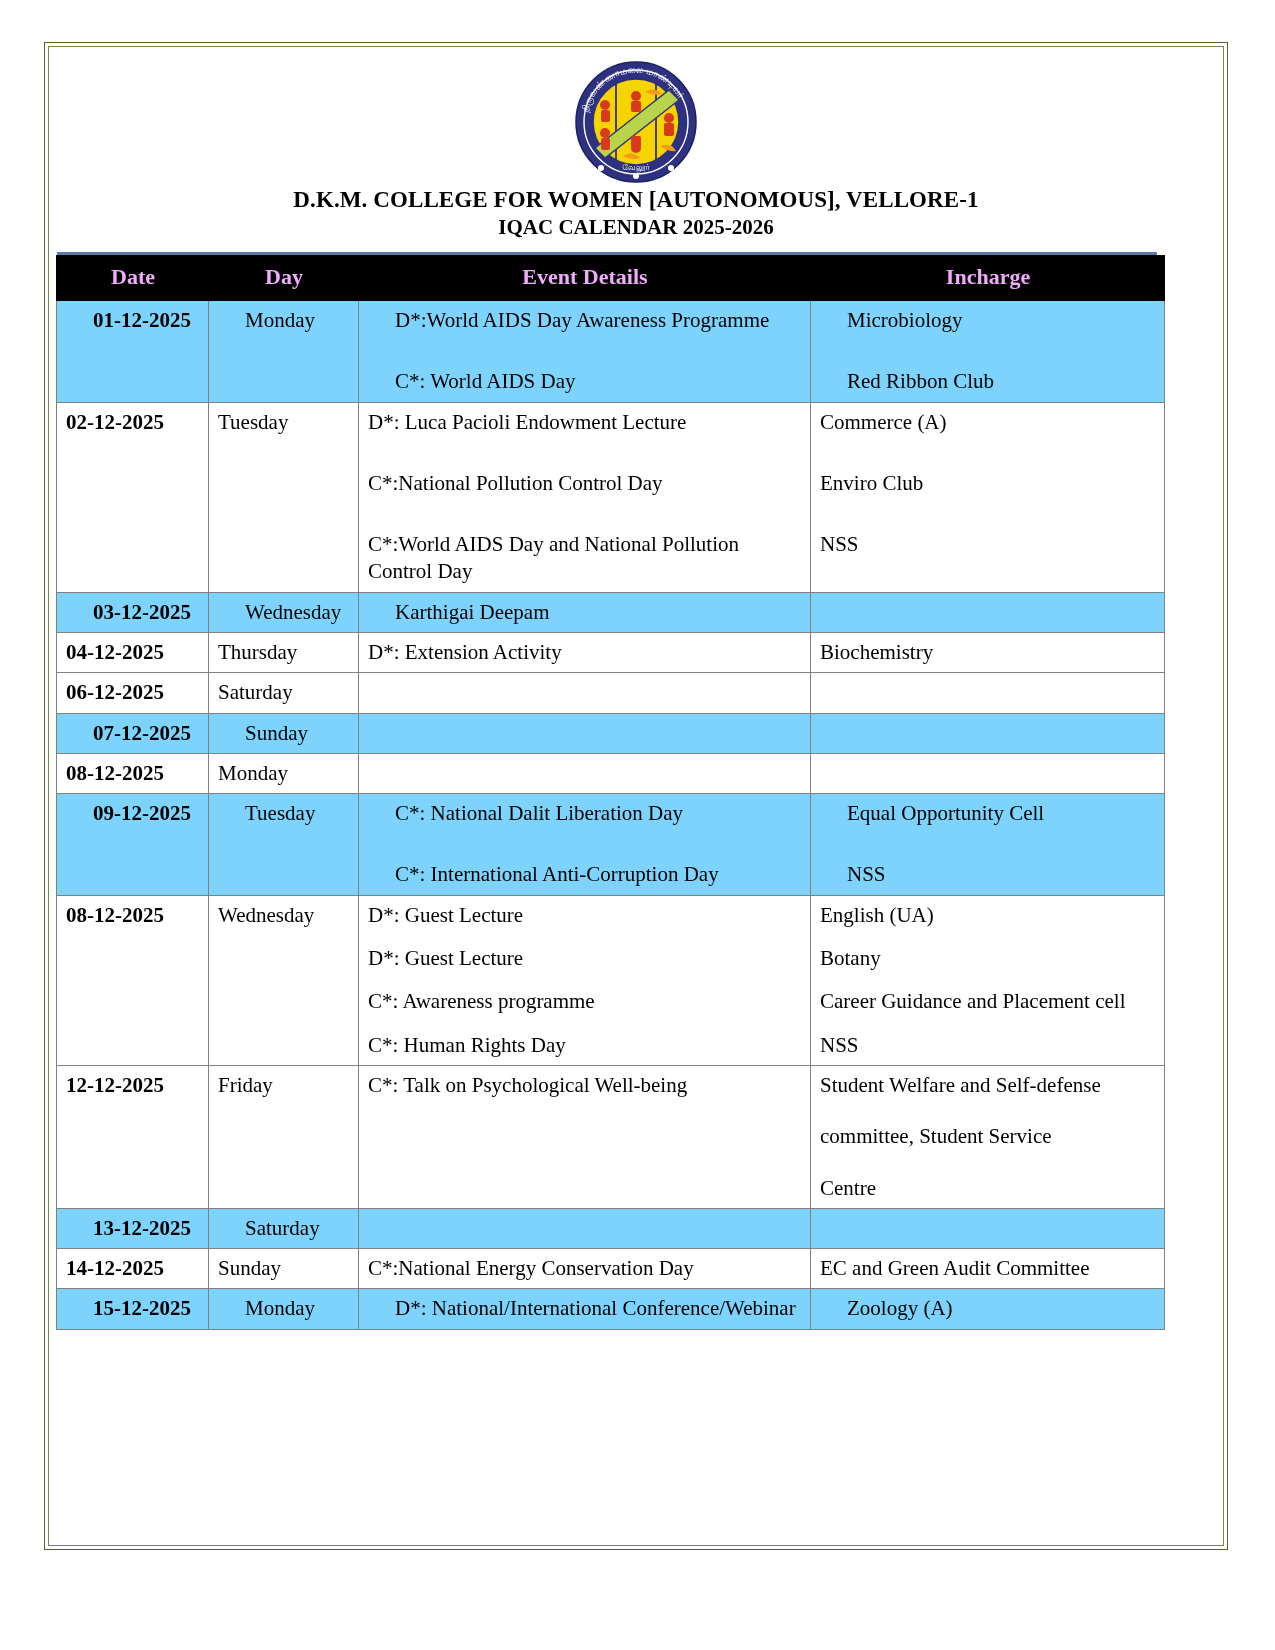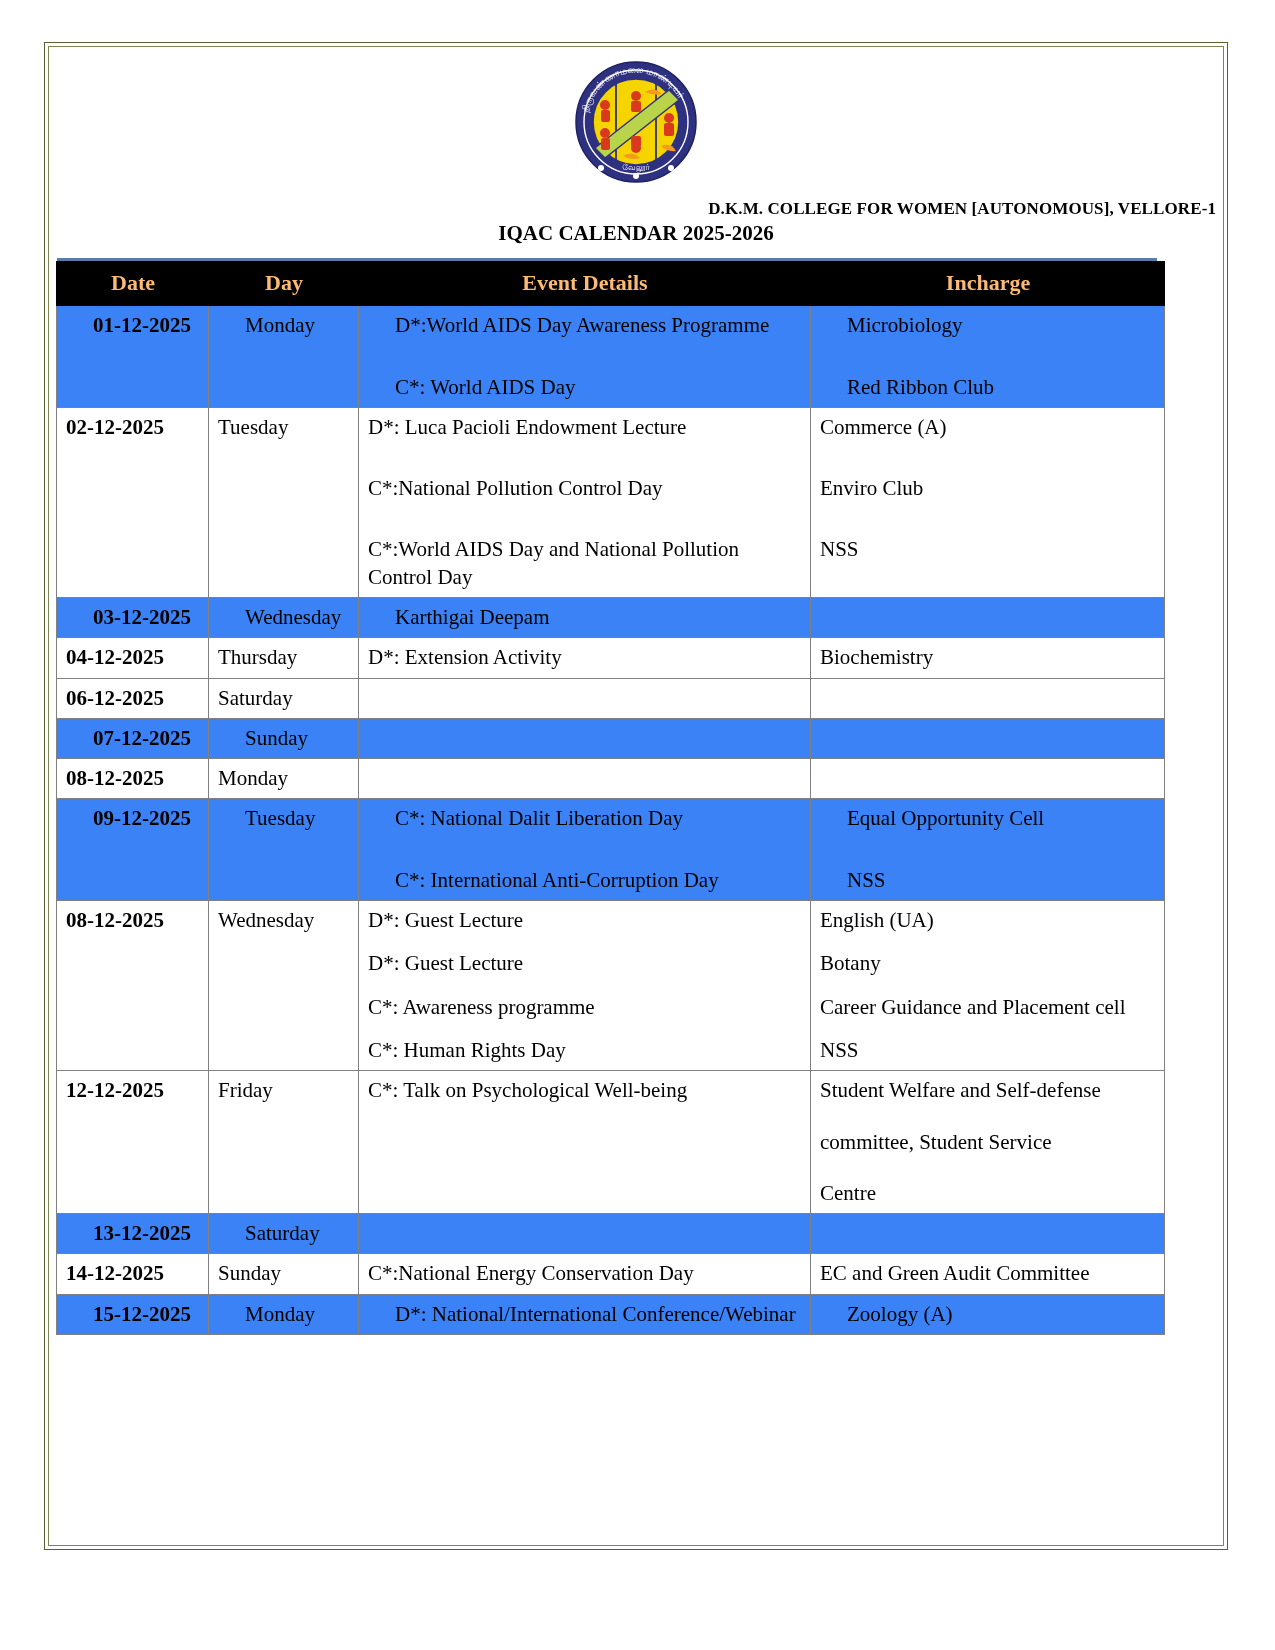"D.K.M. COLLEGE FOR WOMEN [AUTONOMOUS]," .org-title { font-size: 17px -> 23px; margin-top: 13px -> 0; text-align: right -> none }
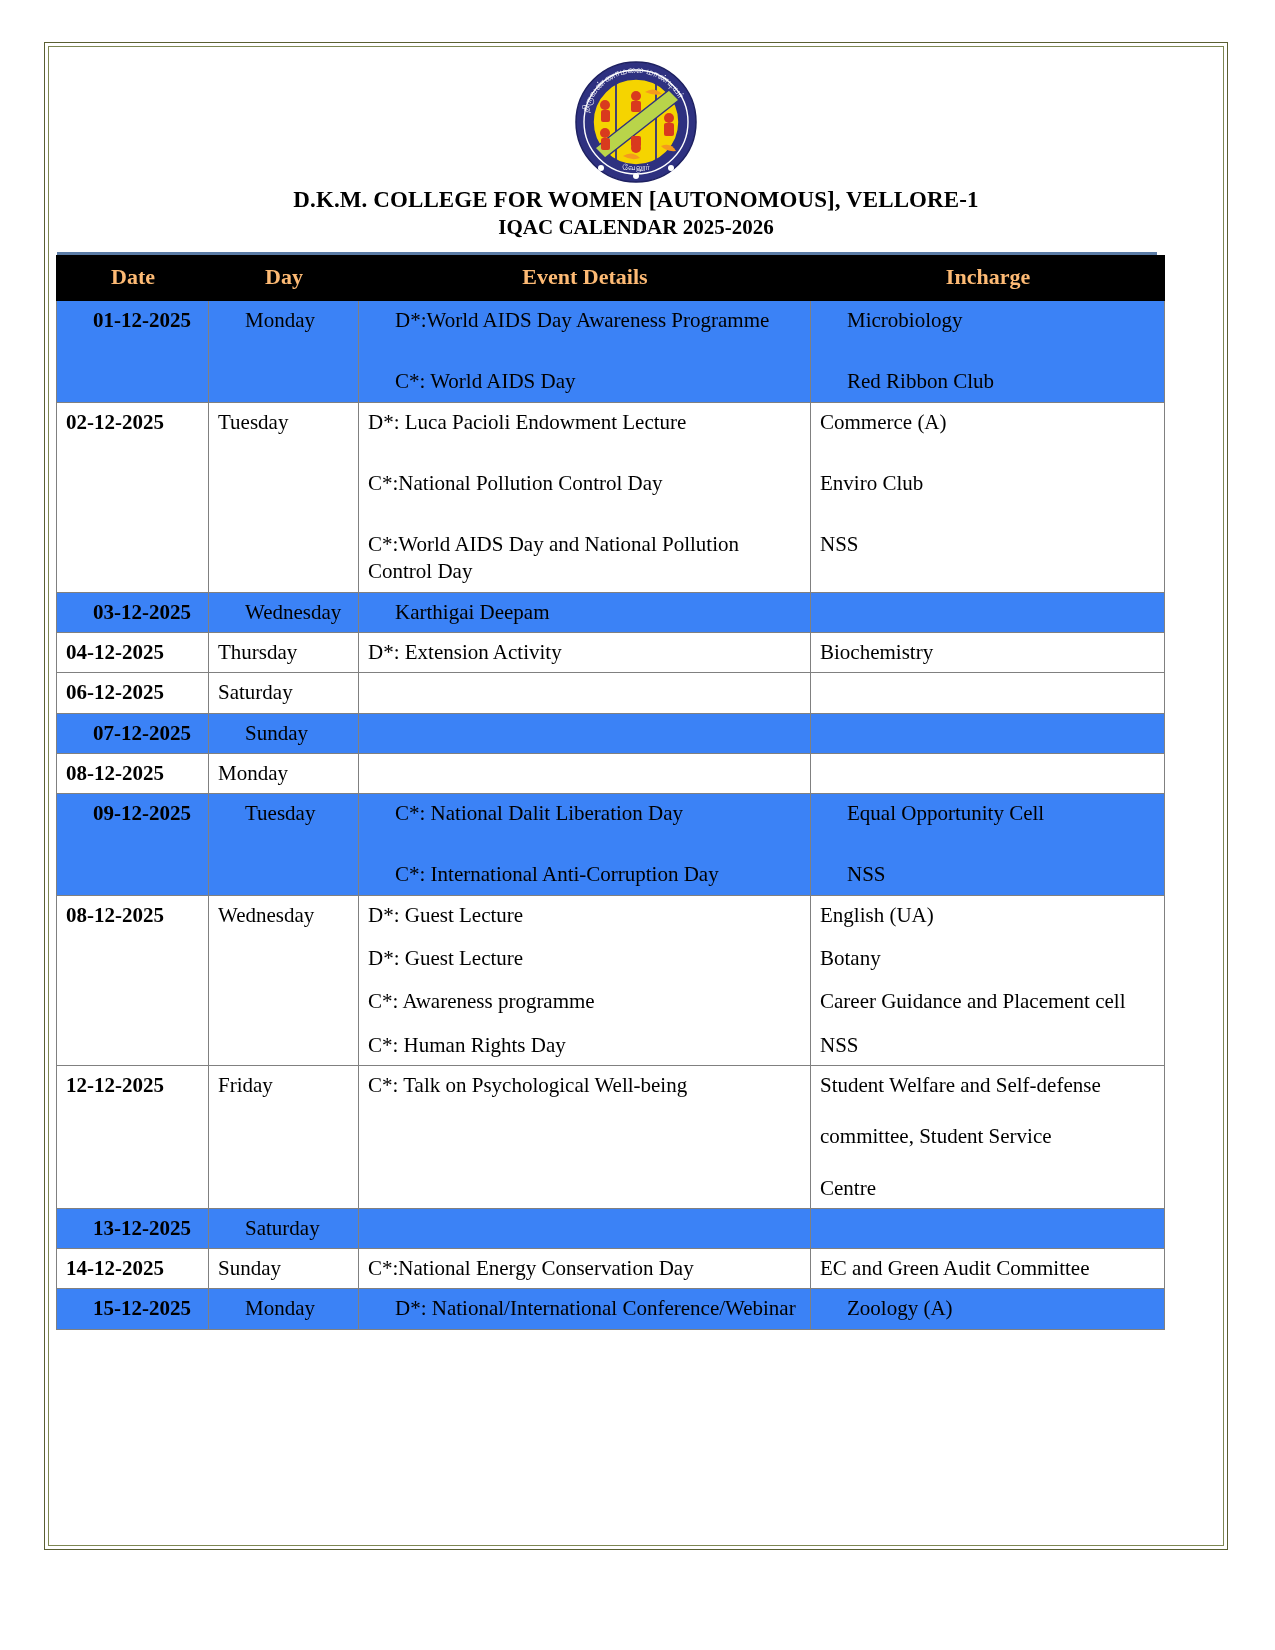"Date" table.calendar thead th { color: #fdba74 -> #f0abfc }
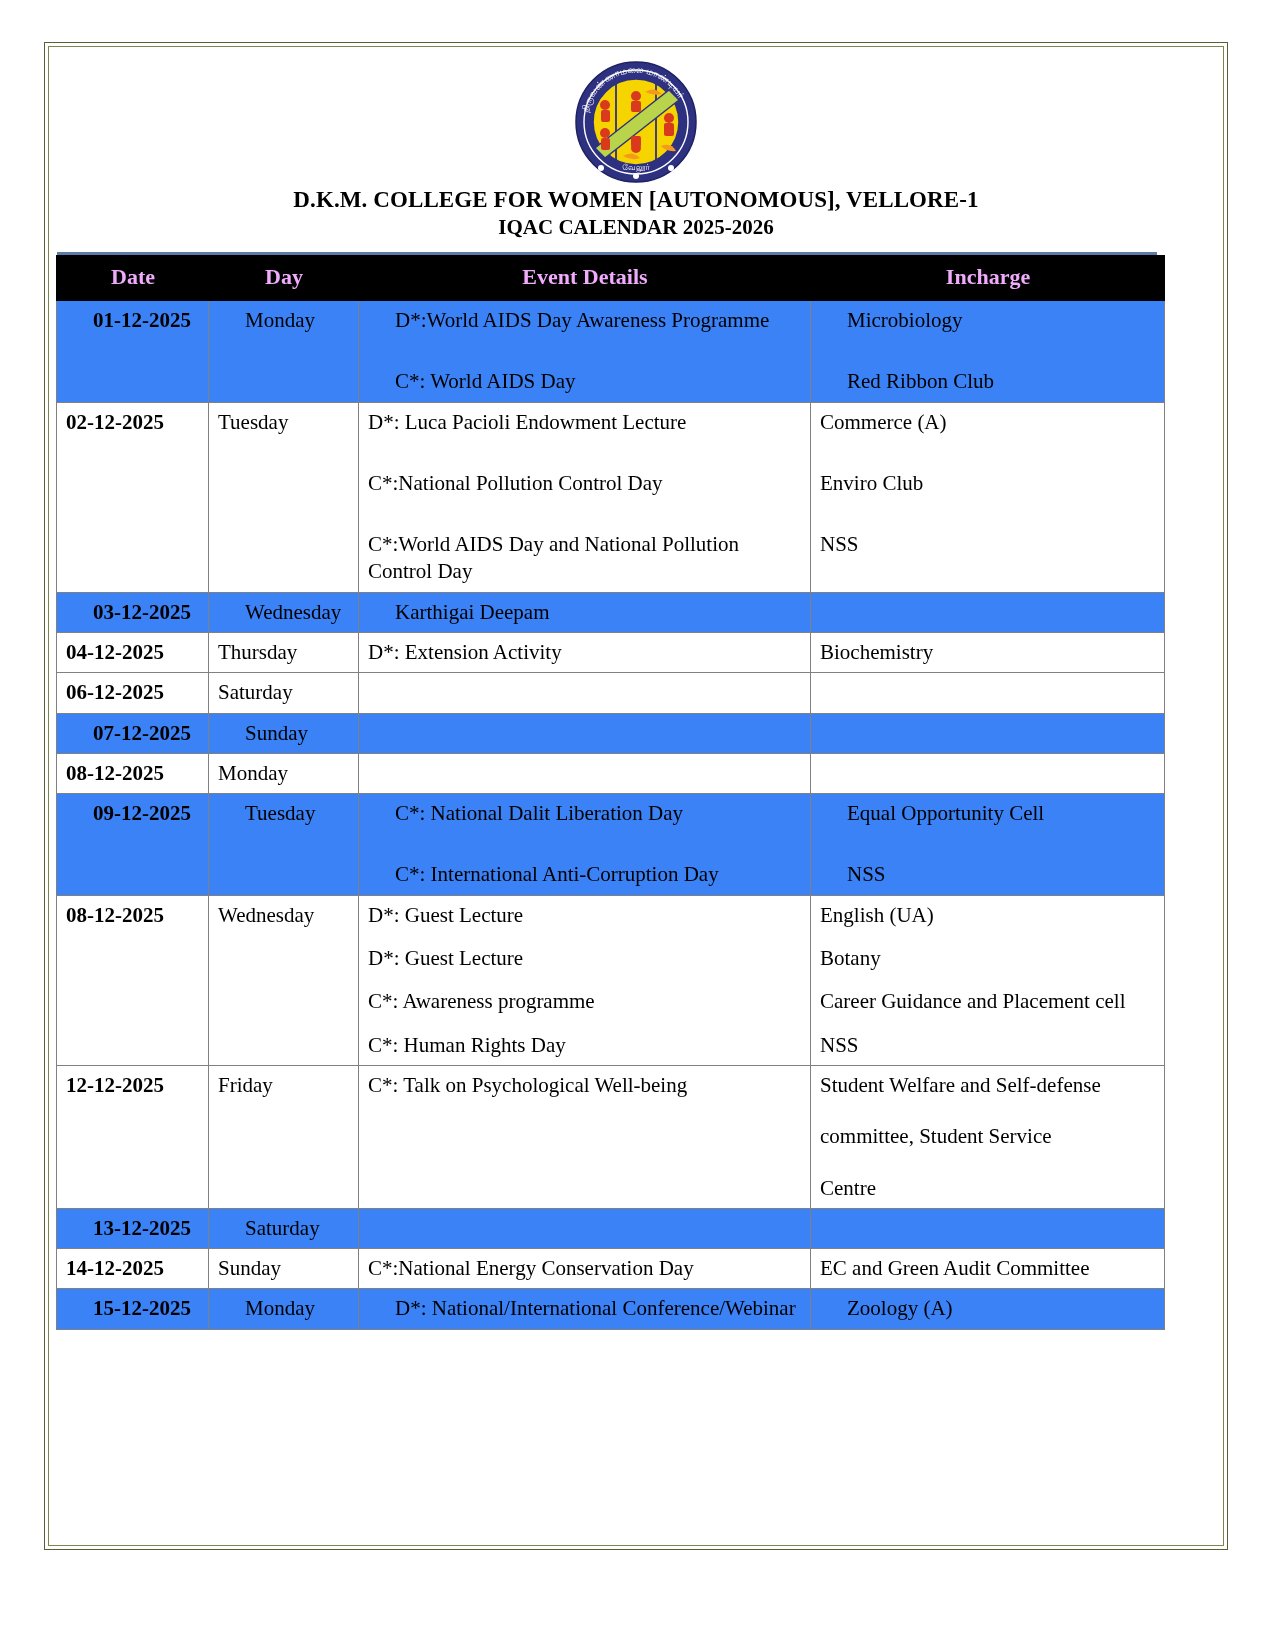"01-12-2025" tr.shaded td { background: #3b82f6 -> #7dd3fc }
